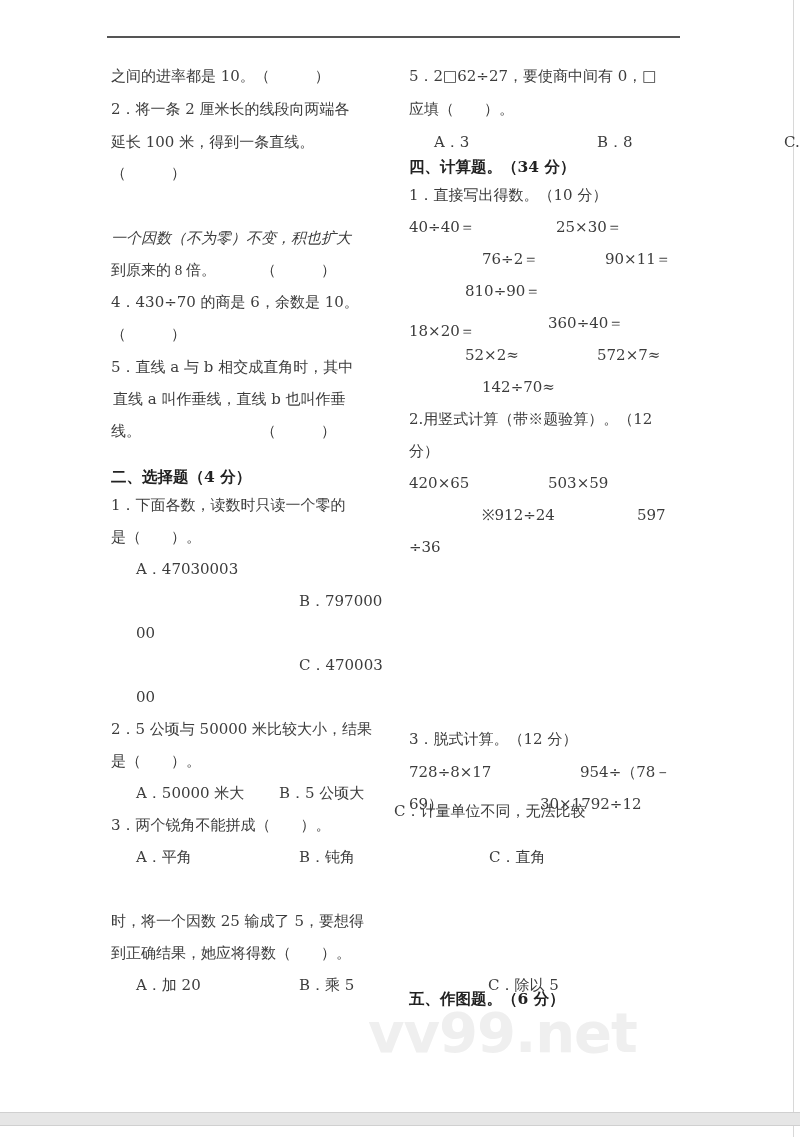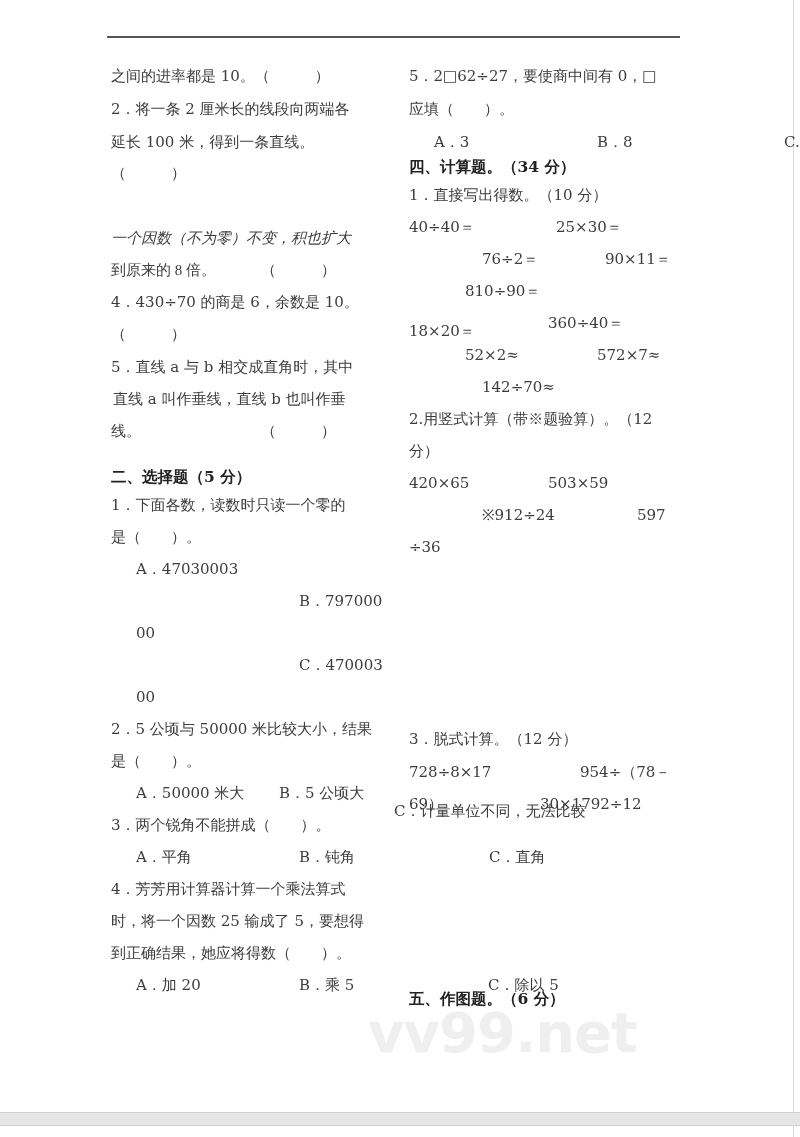"二、选择题（5 分）" div.t { text: 5 -> 4 }
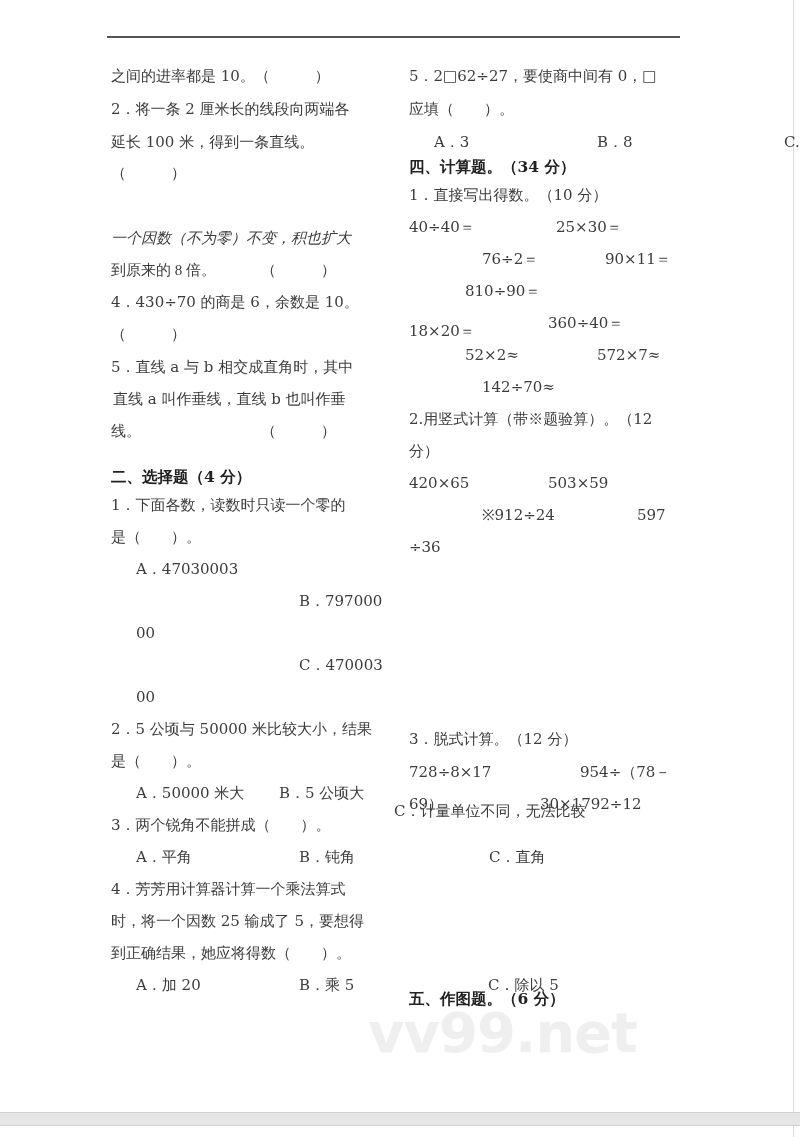"4．芳芳用计算器计算一个乘法算式" div.t { html: <div>4．芳芳用计算器计算一个乘法算式</div> -> none }
